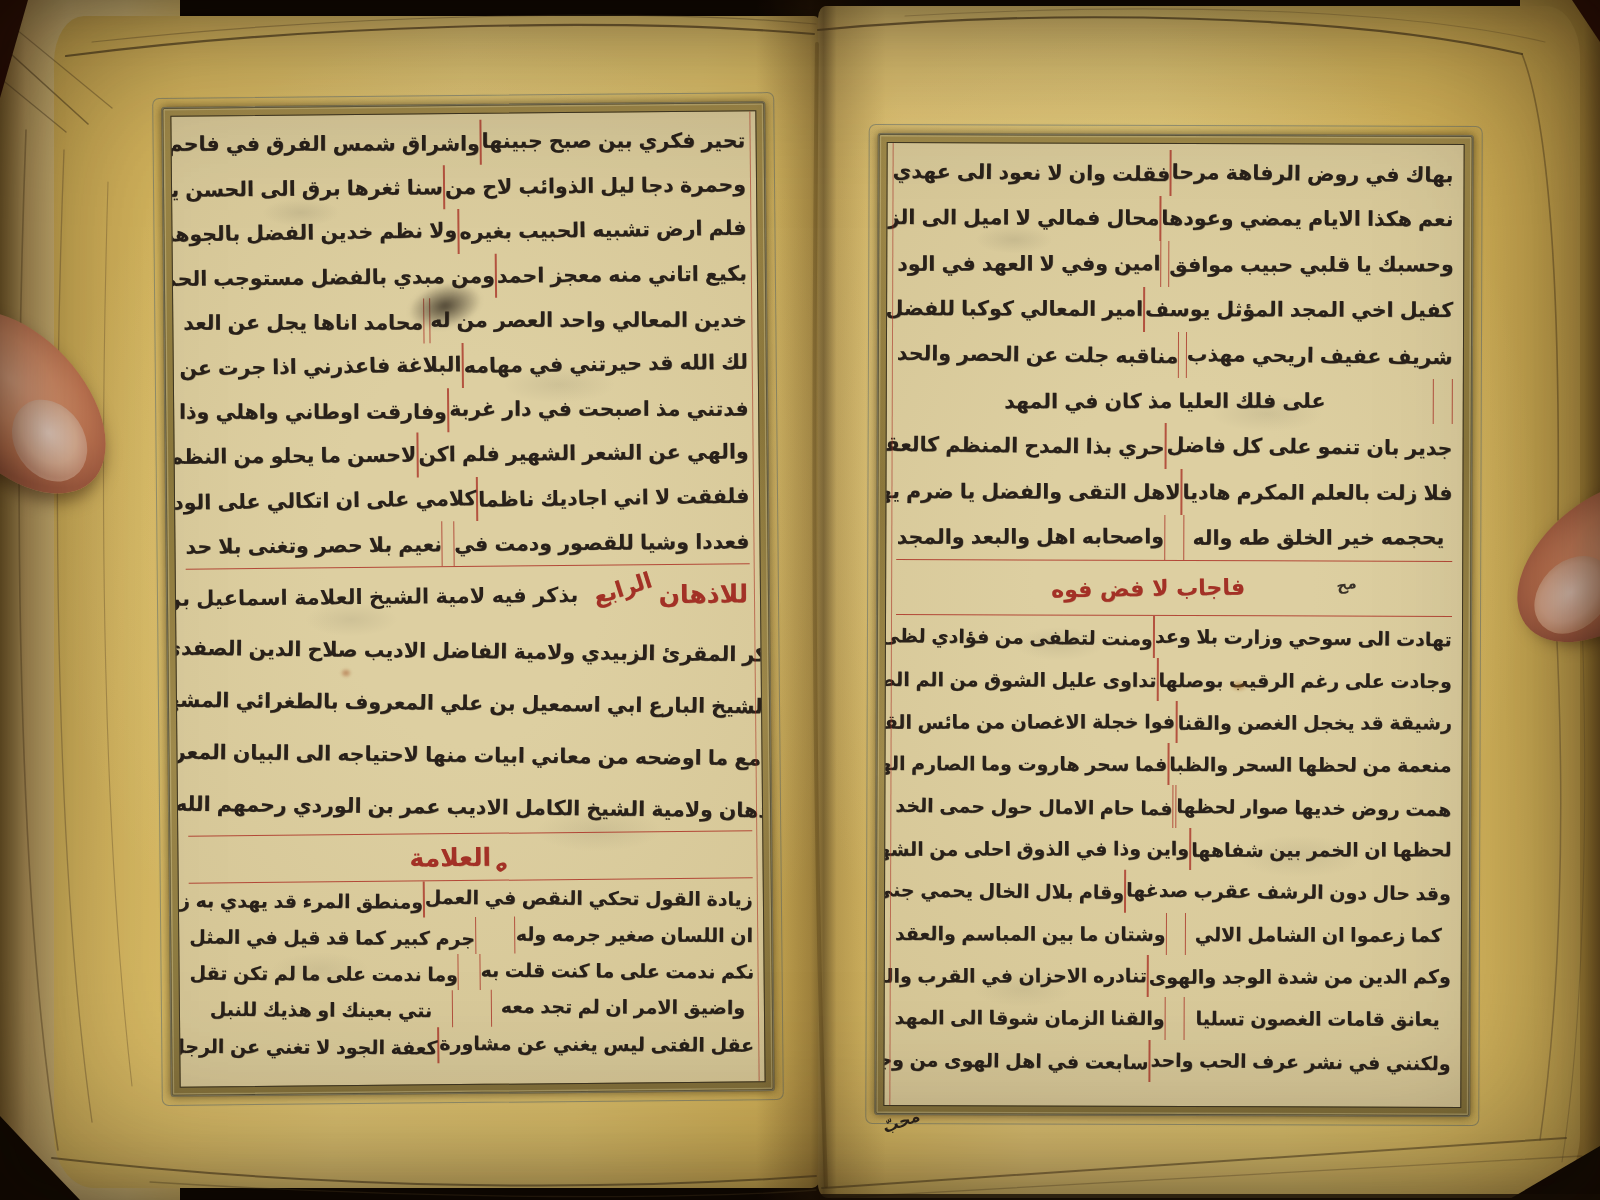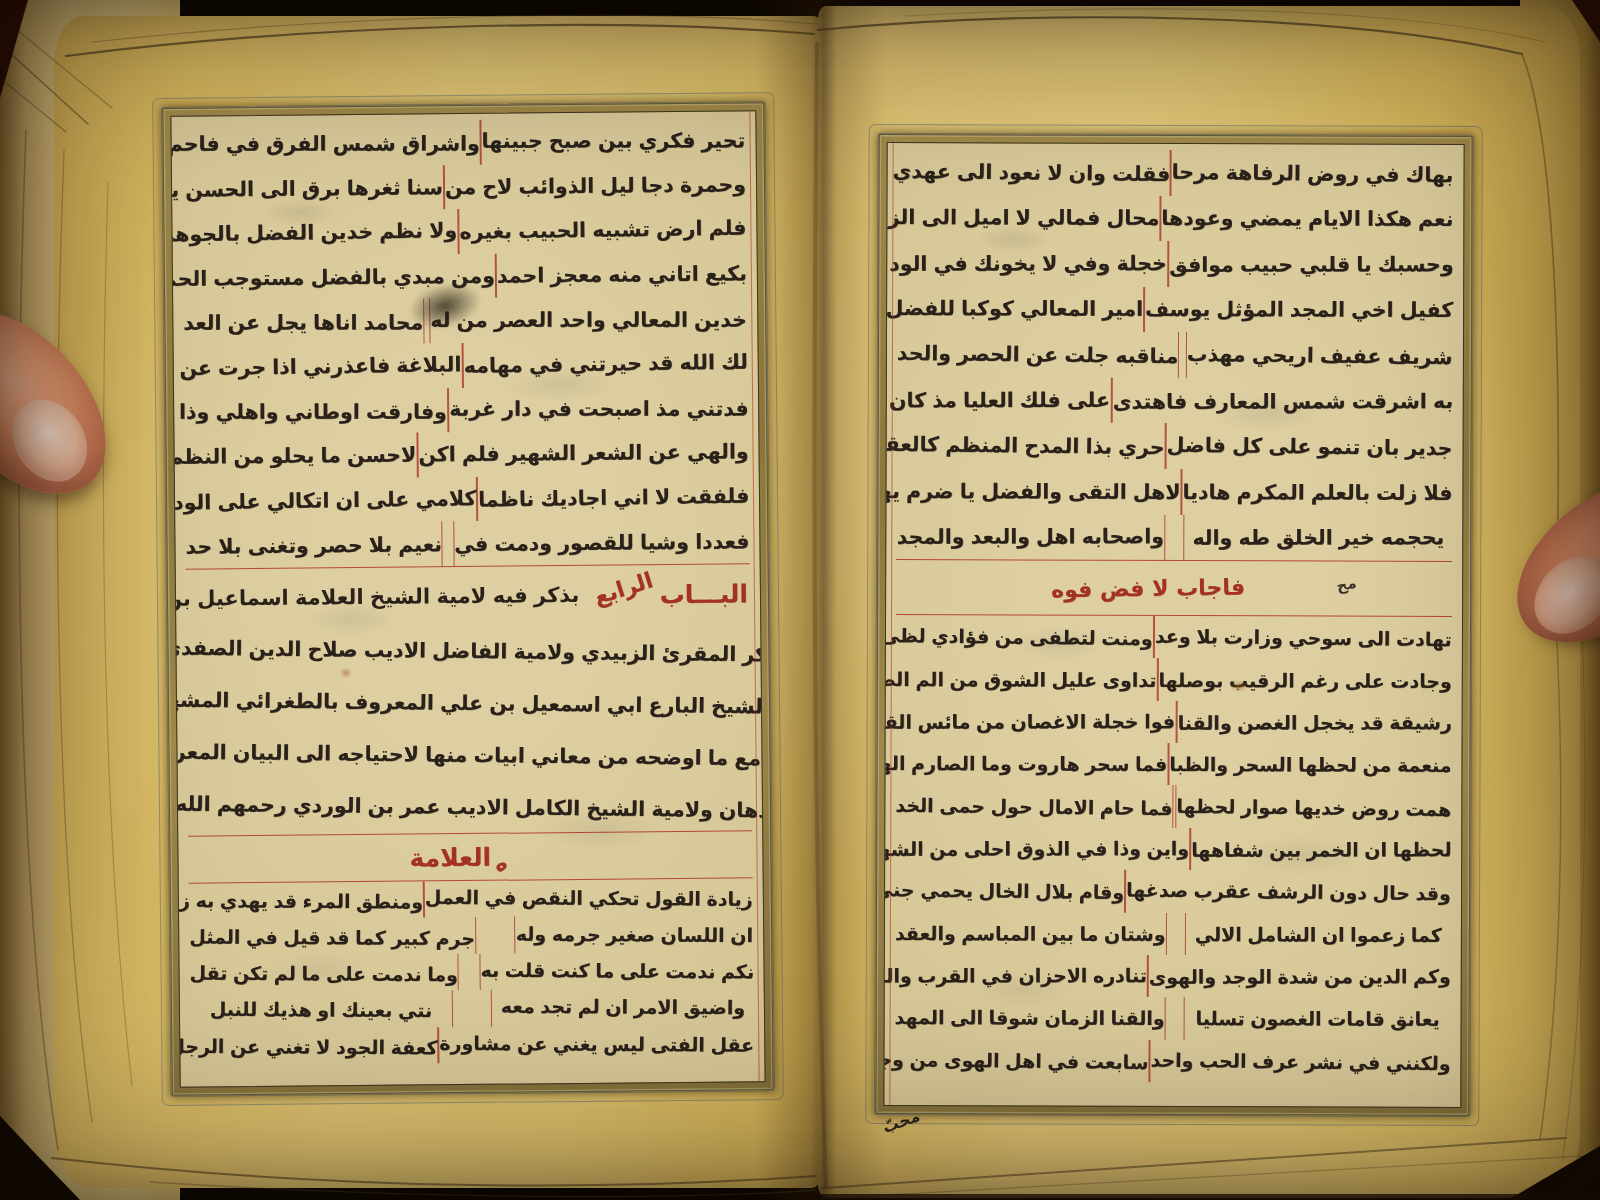"خجلة وفي لا يخونك في" div.hem { text: خجلة وفي لا يخونك -> امين وفي لا العهد }
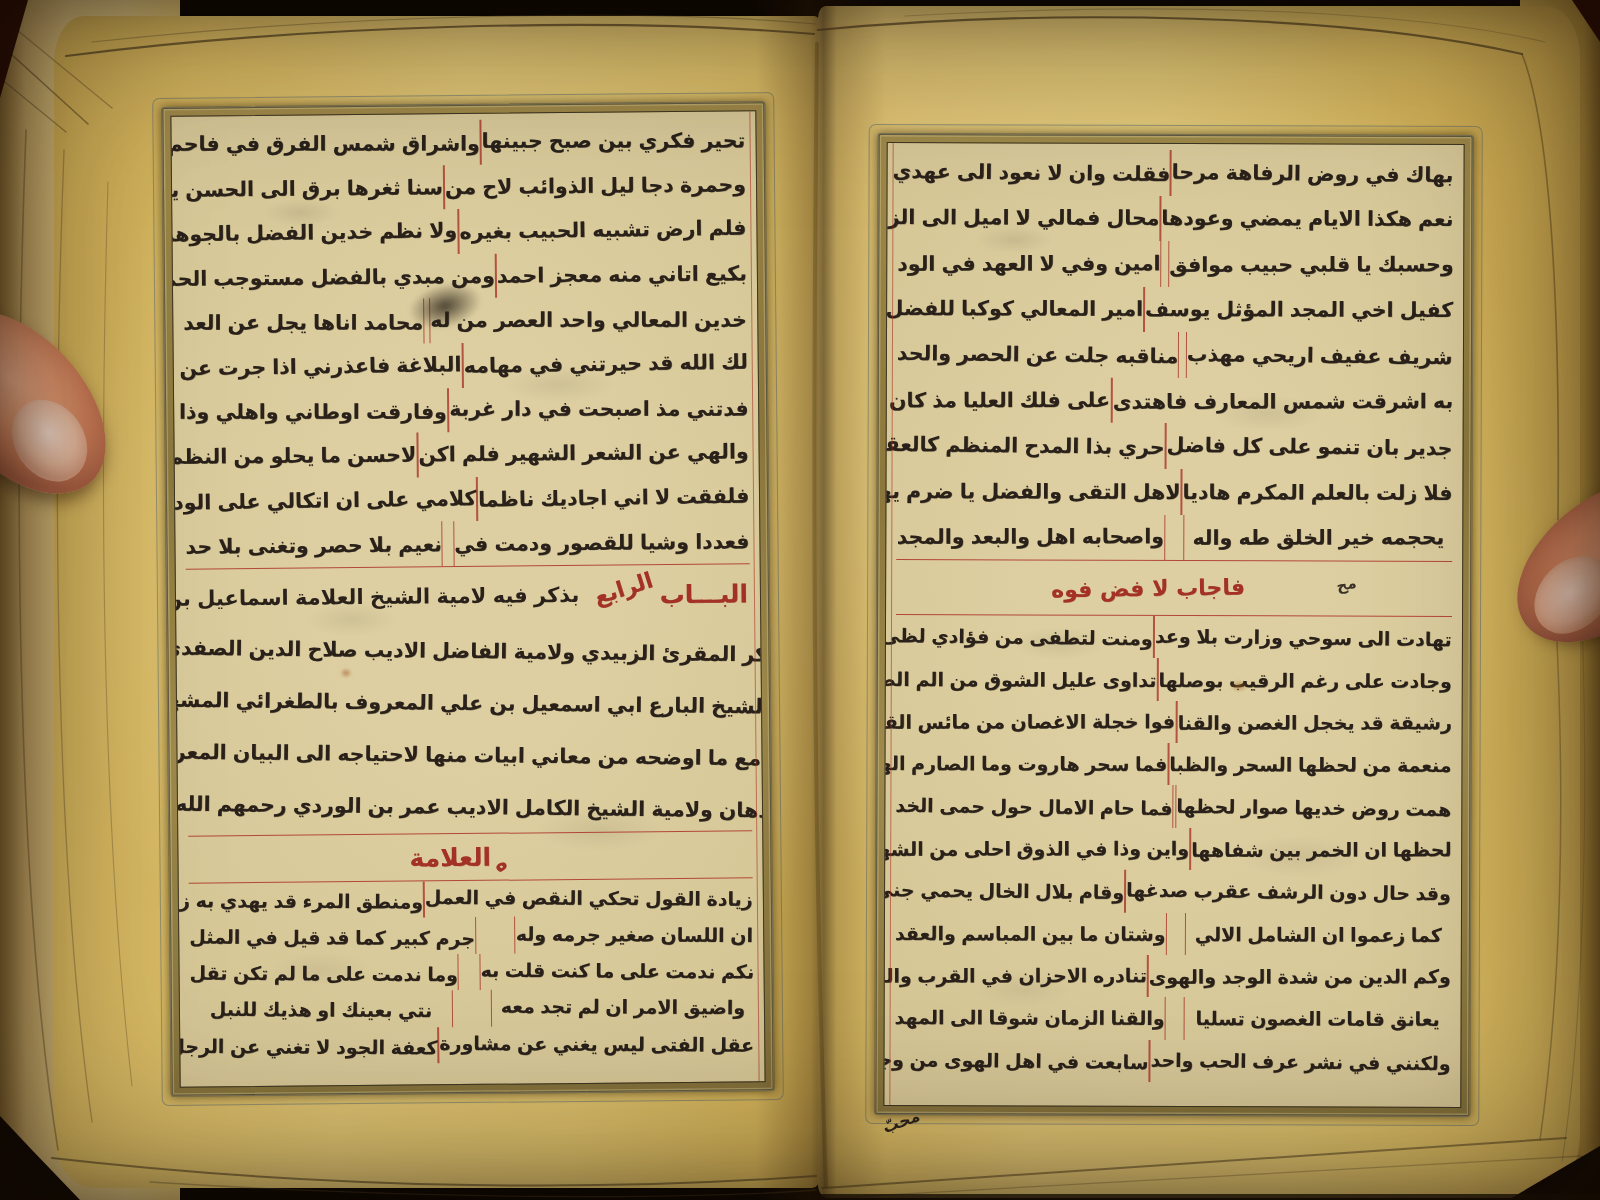"به اشرقت شمس المعارف فاهتدى" div.hem { html: <div>به اشرقت شمس المعارف فاهتدى</div> -> none }
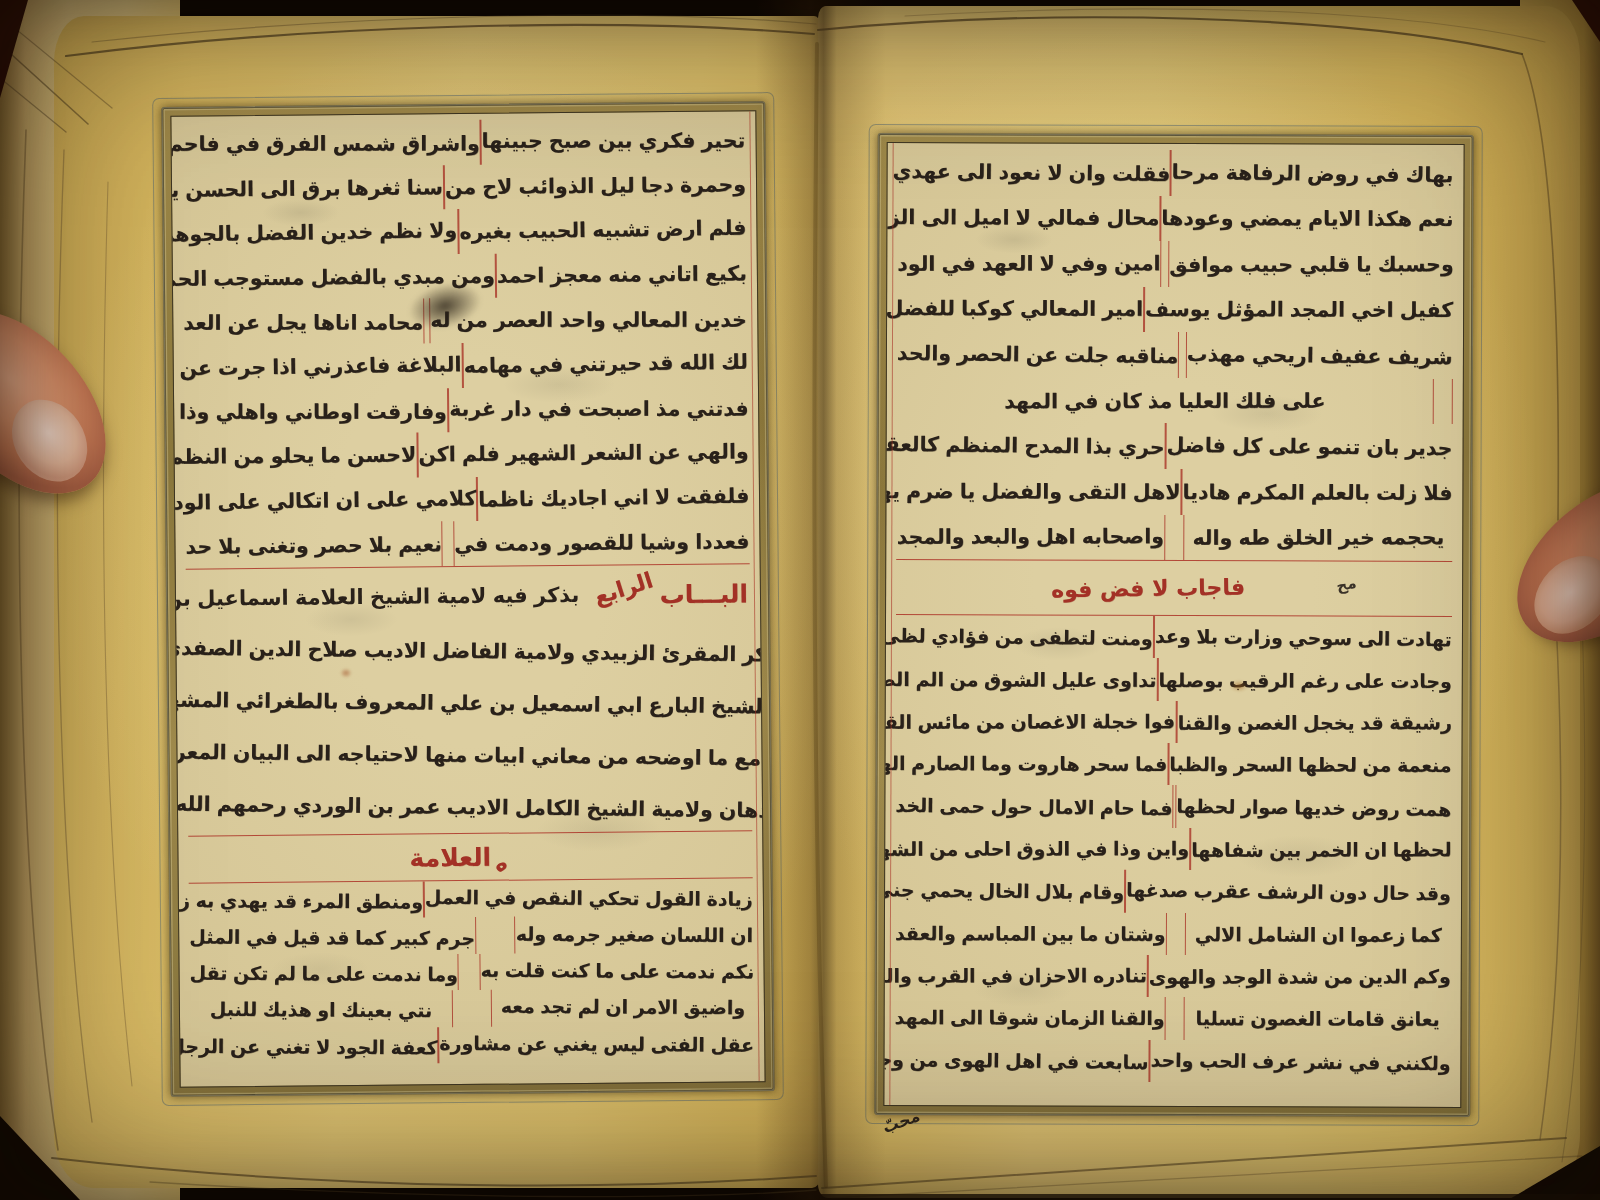"البـــاب" span.red-ink { text: البـــاب -> للاذهان }
